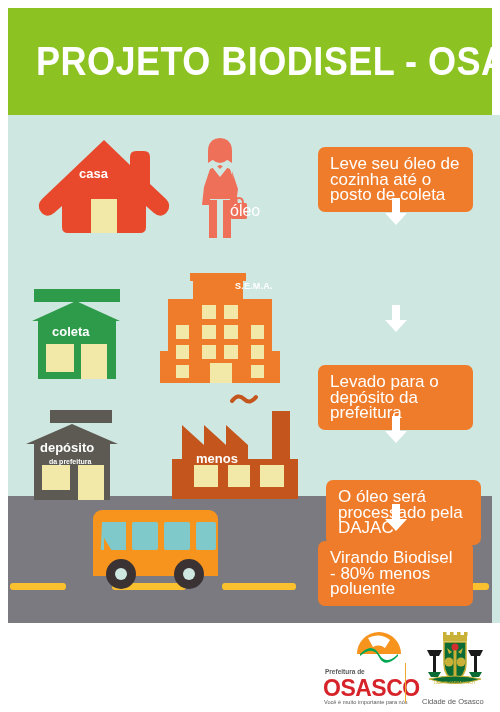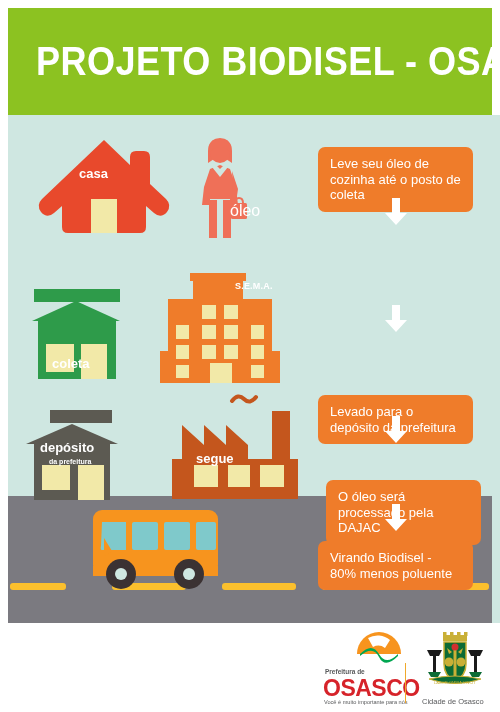"Leve seu óleo de cozinha" .flowbox { font-size: 13px -> 17px }
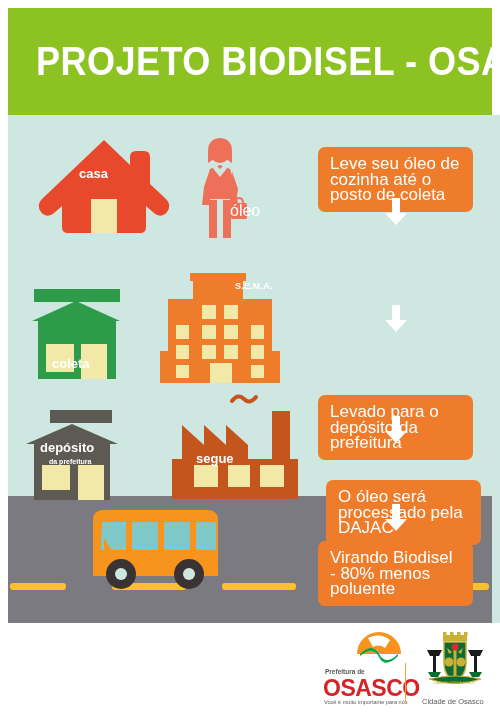"coleta" div.lbl { margin-top: 32px -> none }
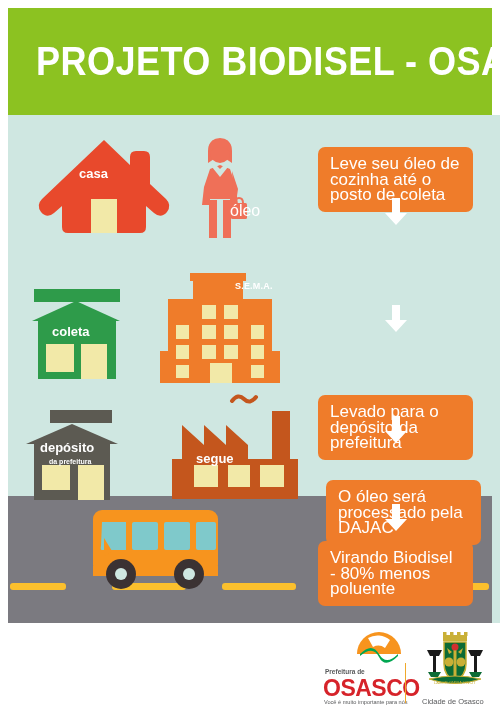"Levado para o depósito da" div.flowbox { margin-top: 30px -> none }
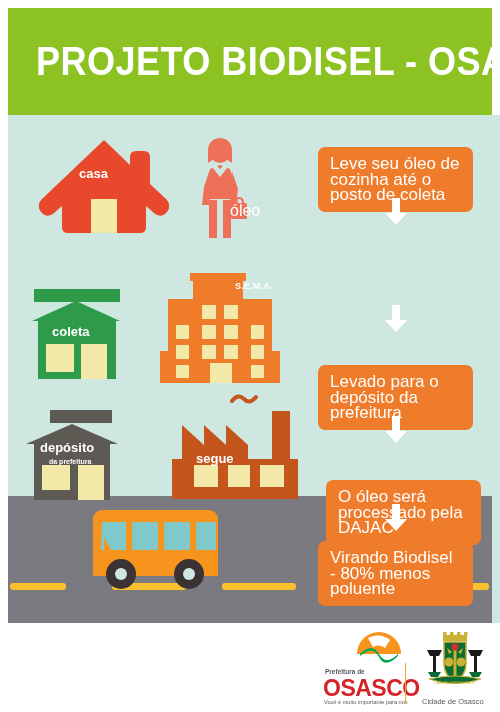"segue" div.lbl { text: segue -> menos }
